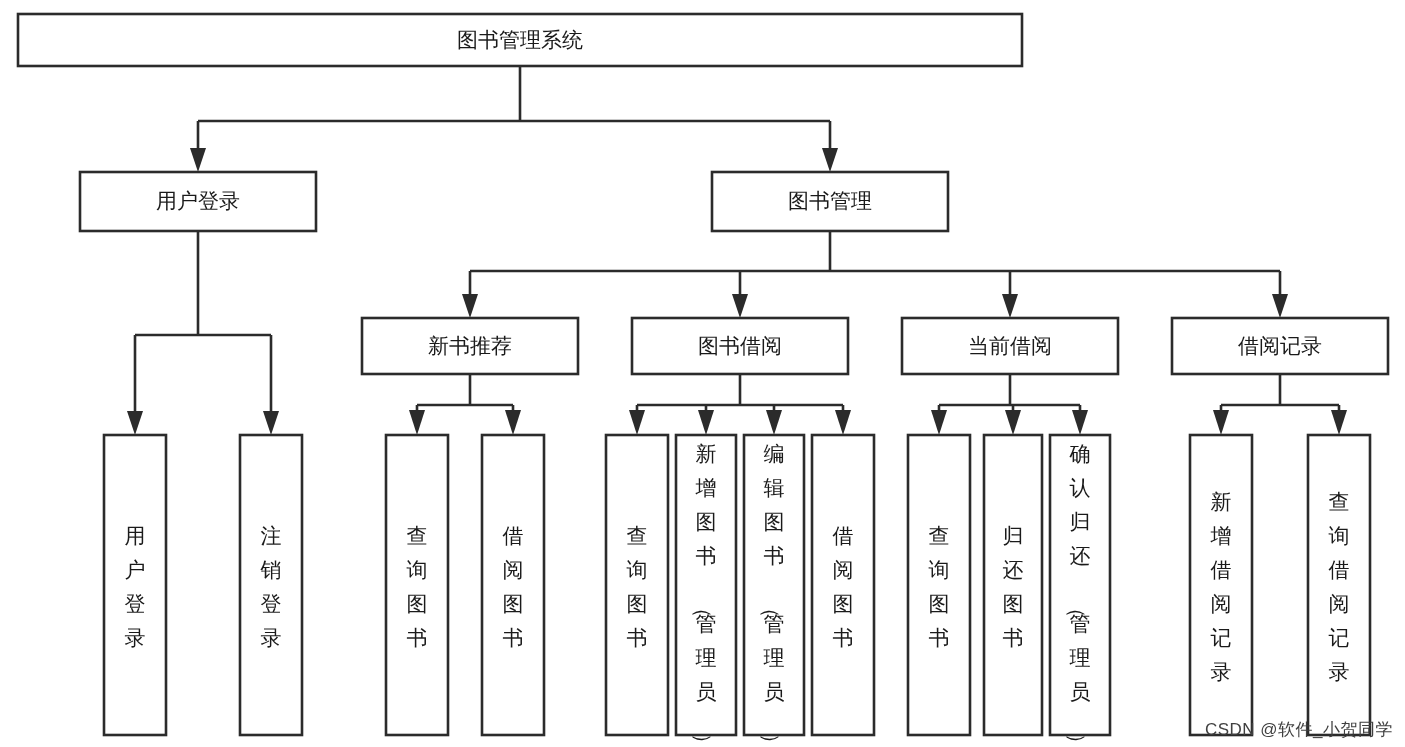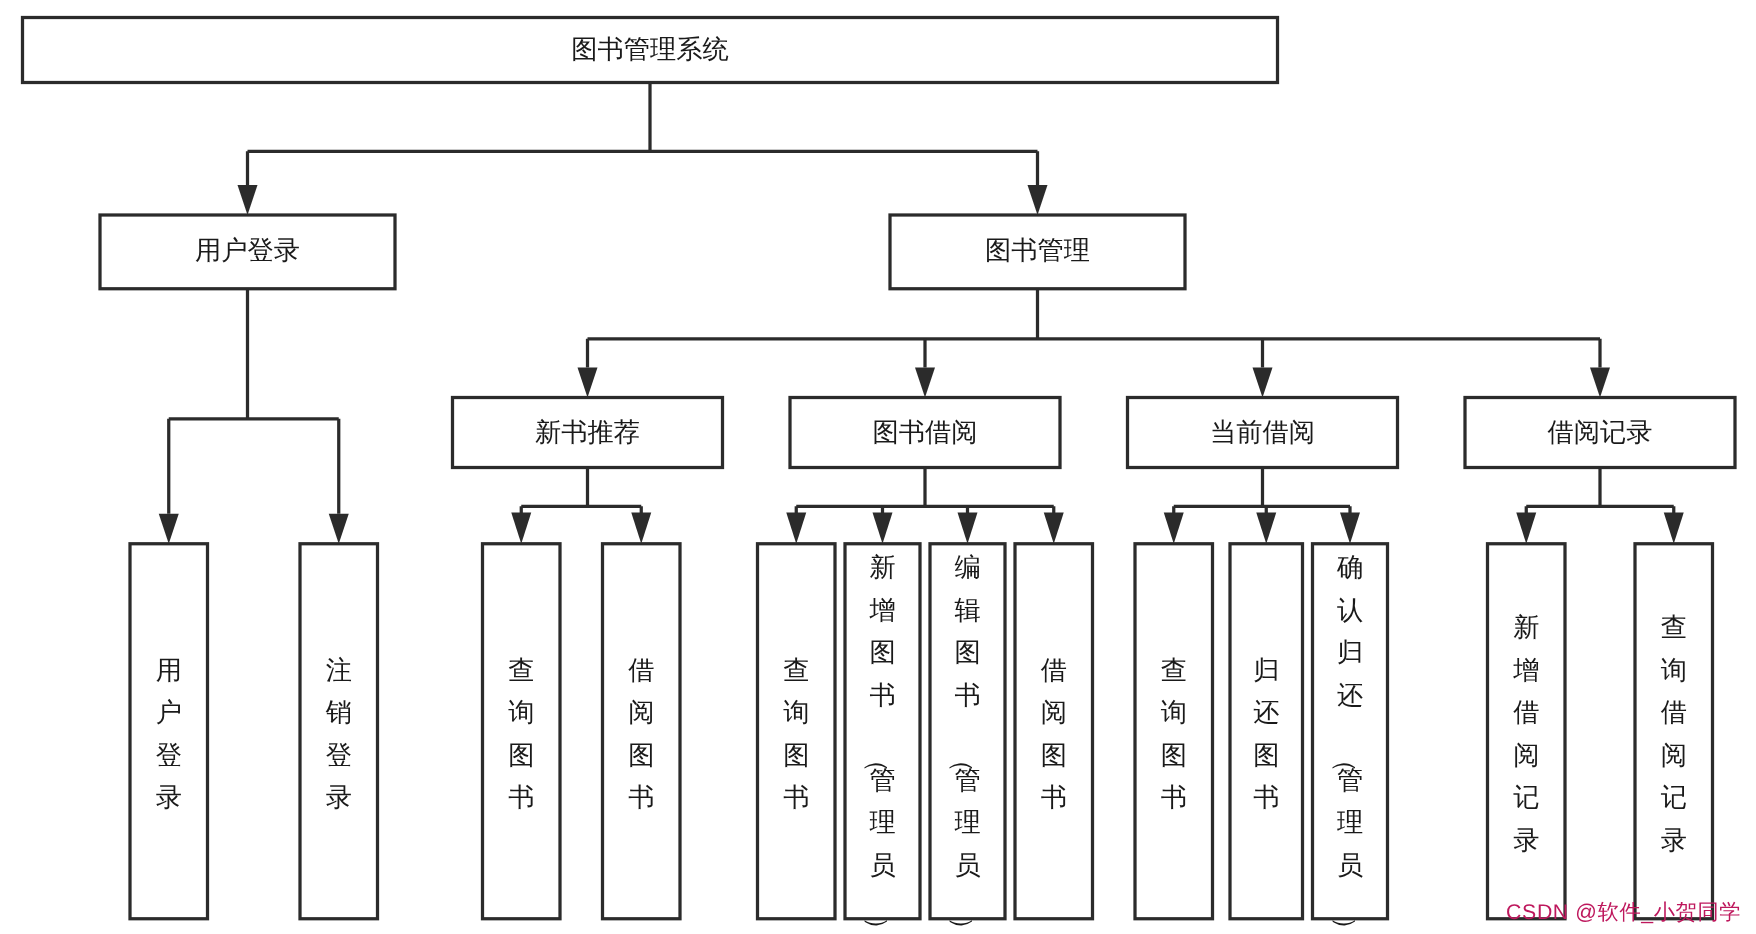"CSDN @软件_小贺同学" .watermark-text { color: #be185d -> #404040 }
